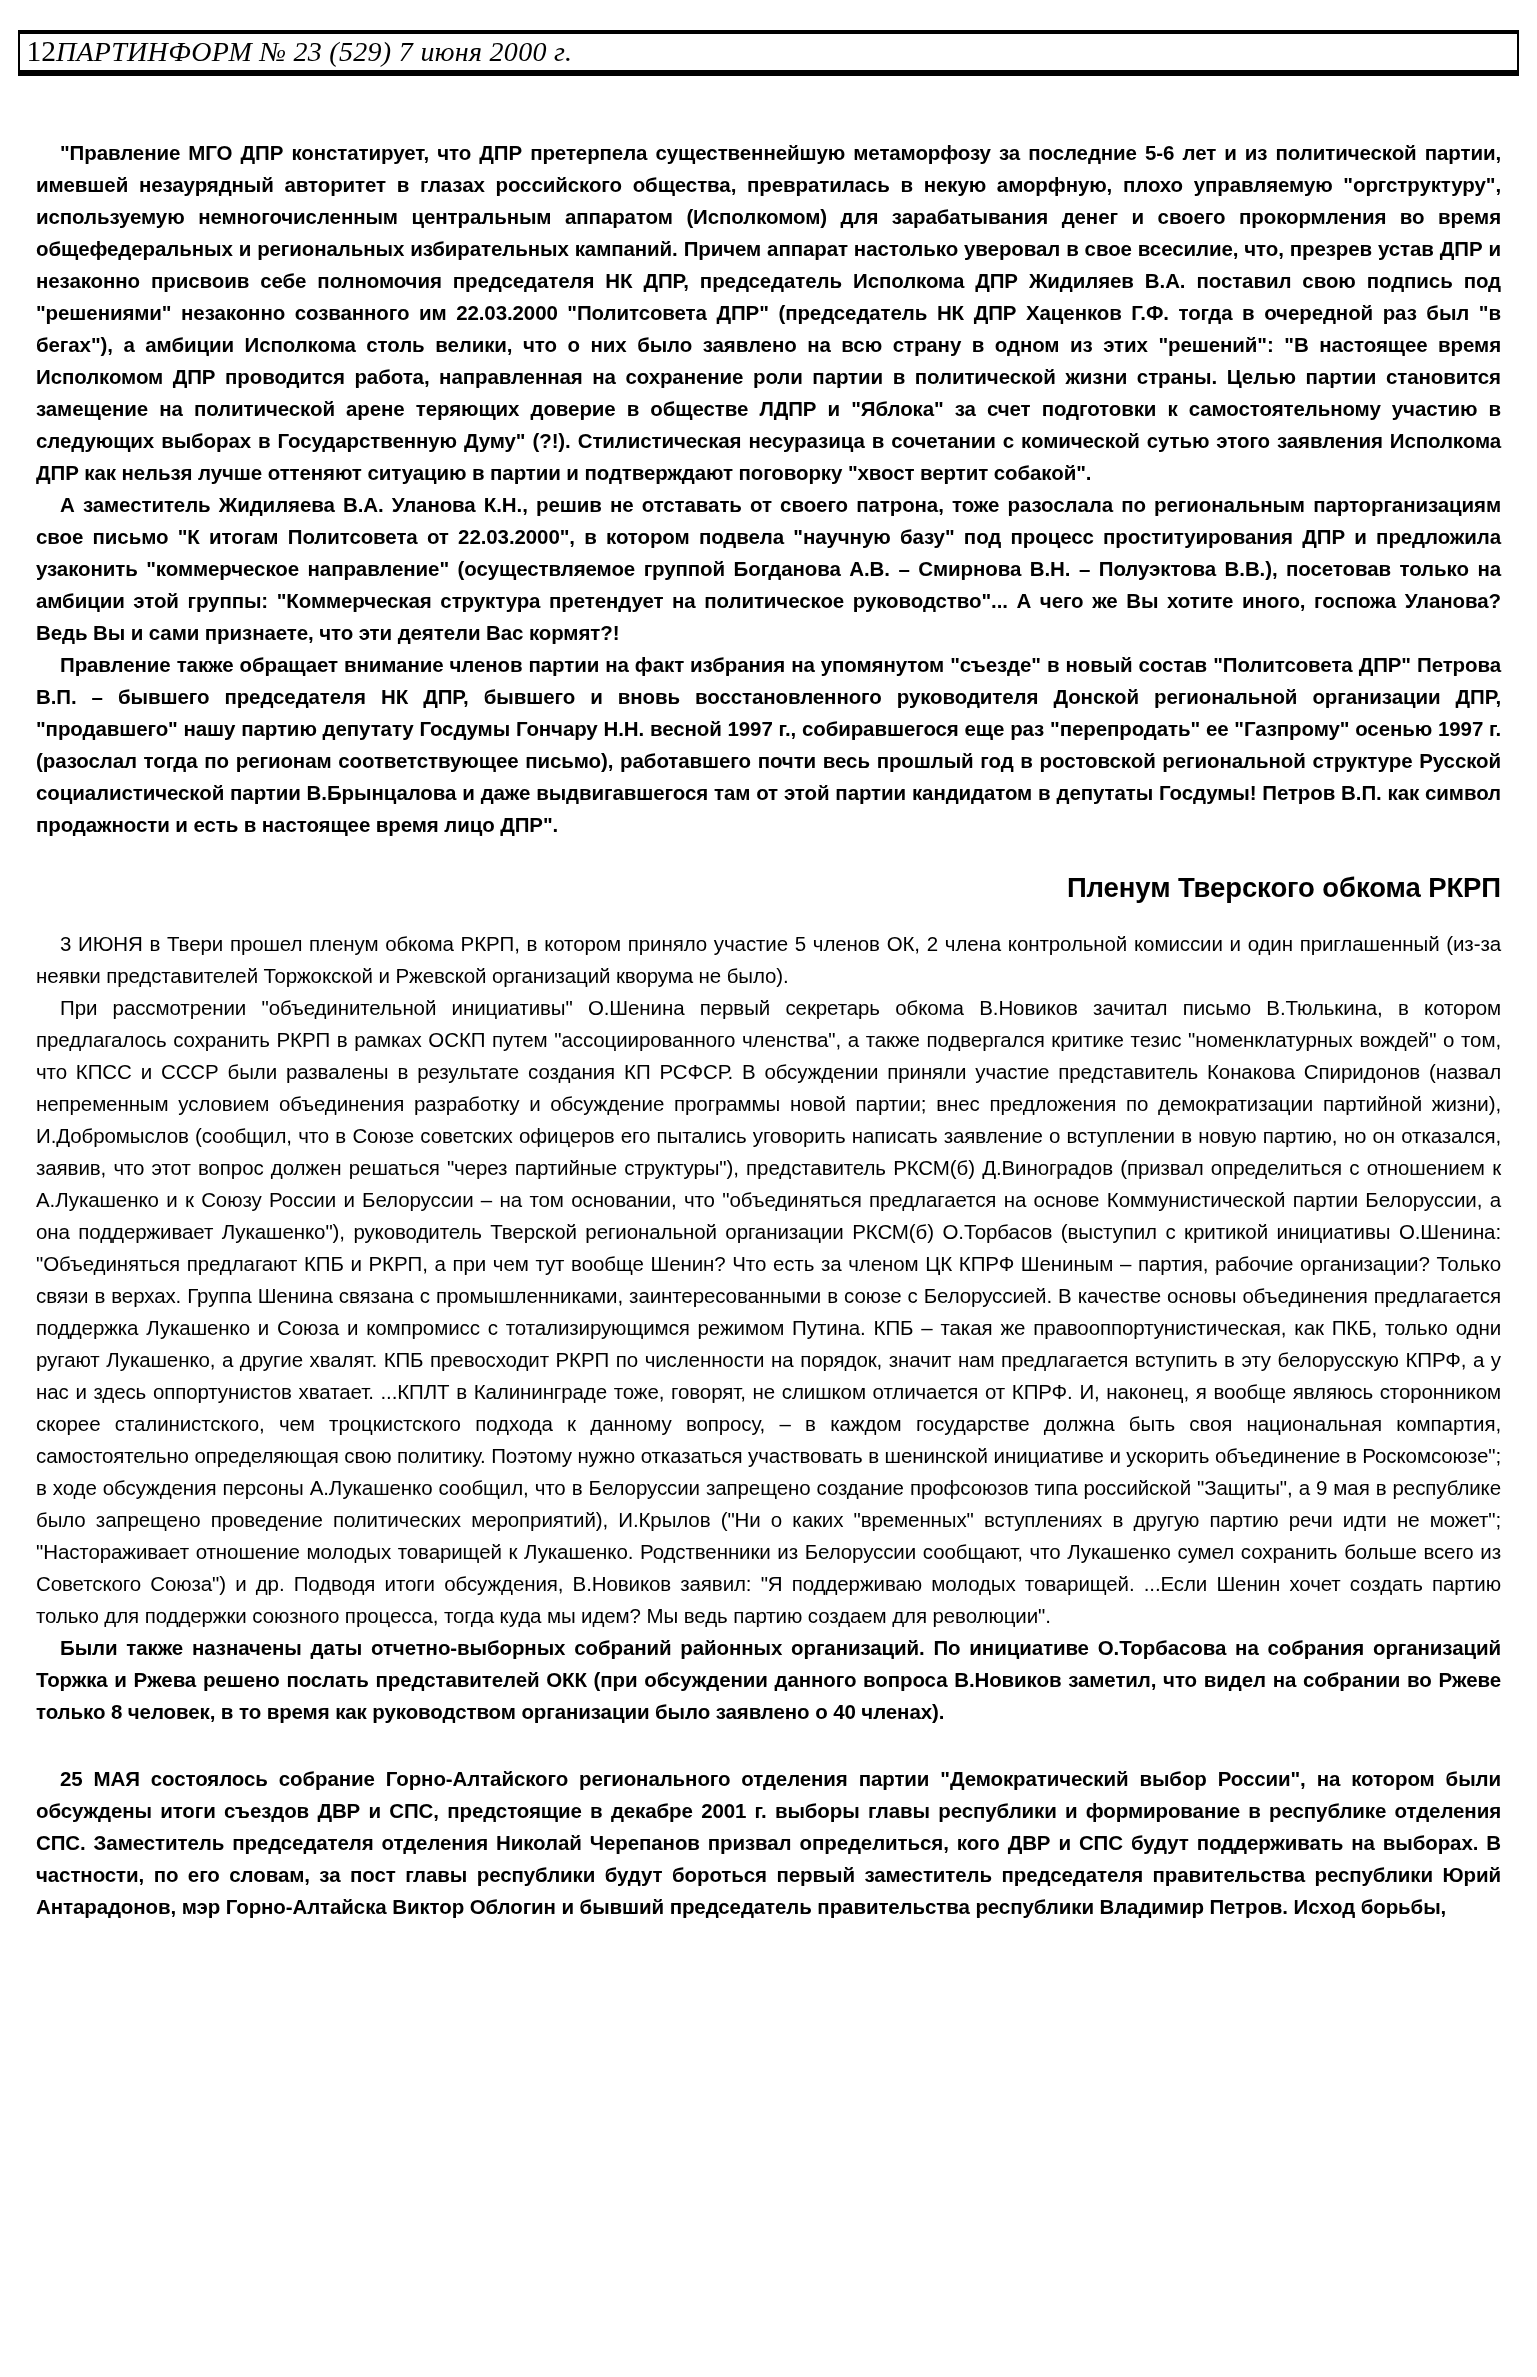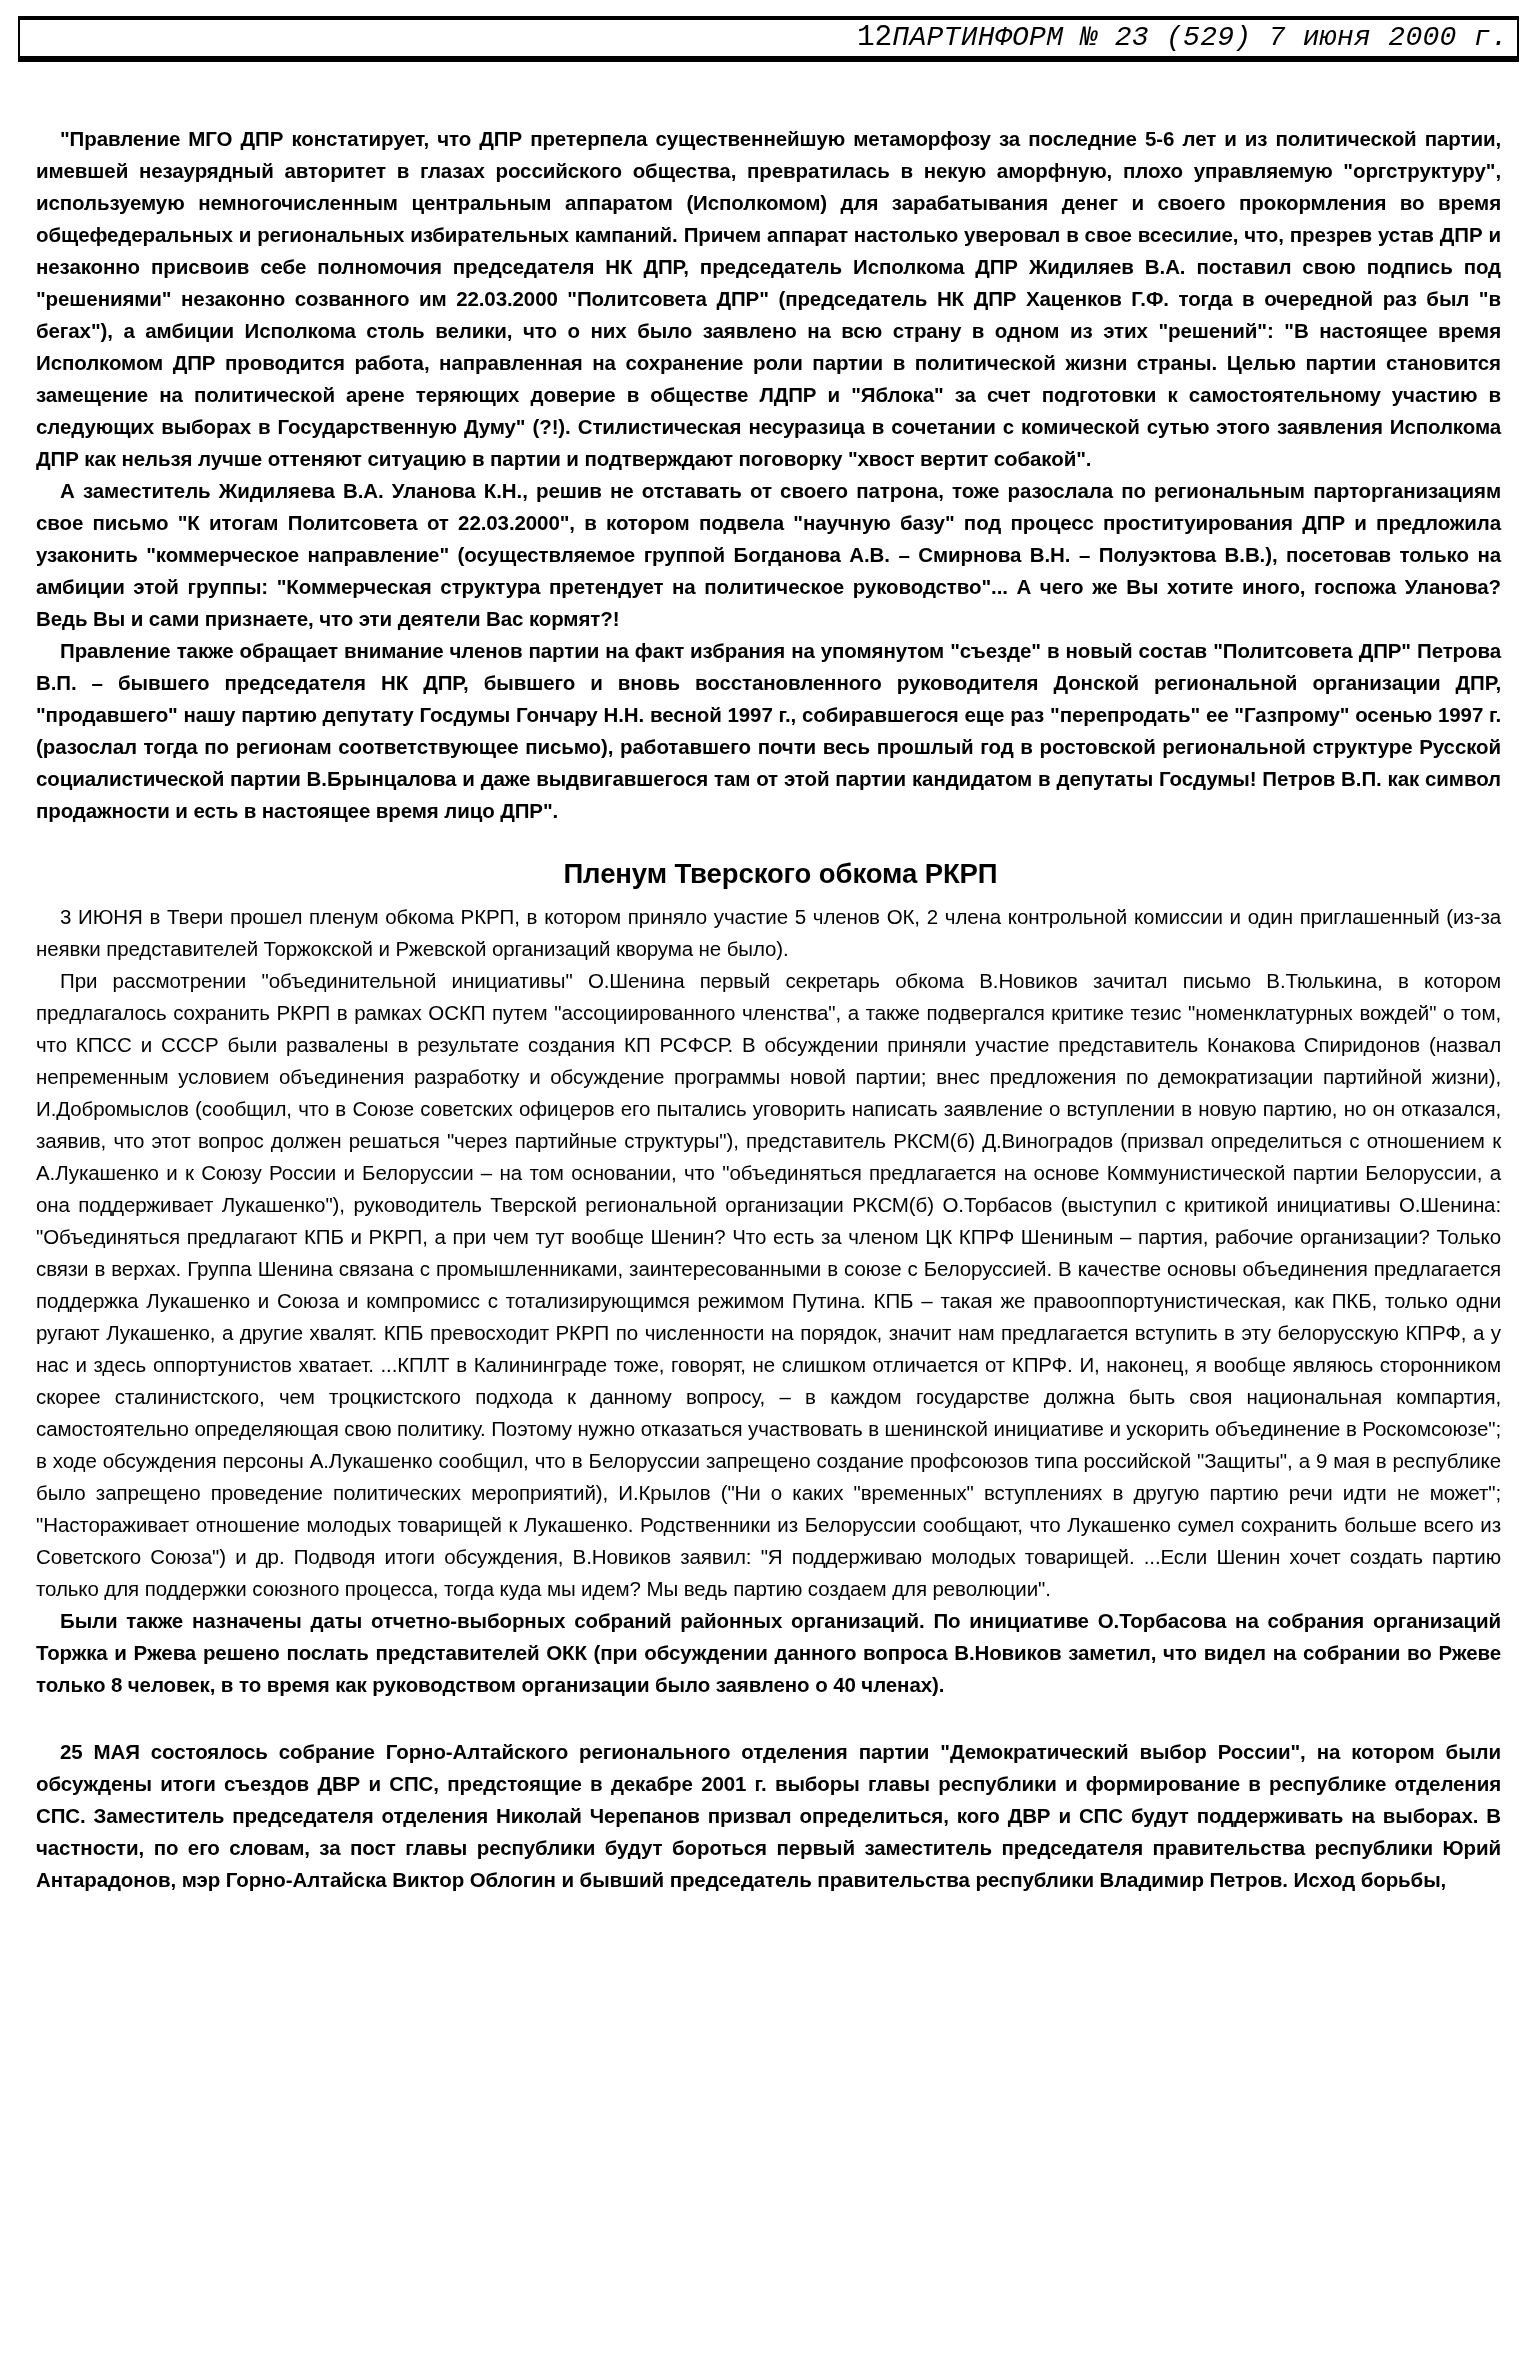"12" .header-box { font-family: Liberation Mono, monospace -> Liberation Serif, serif; justify-content: flex-end -> flex-start; margin: 16px 18px 0 18px -> 30px 18px 0 18px }
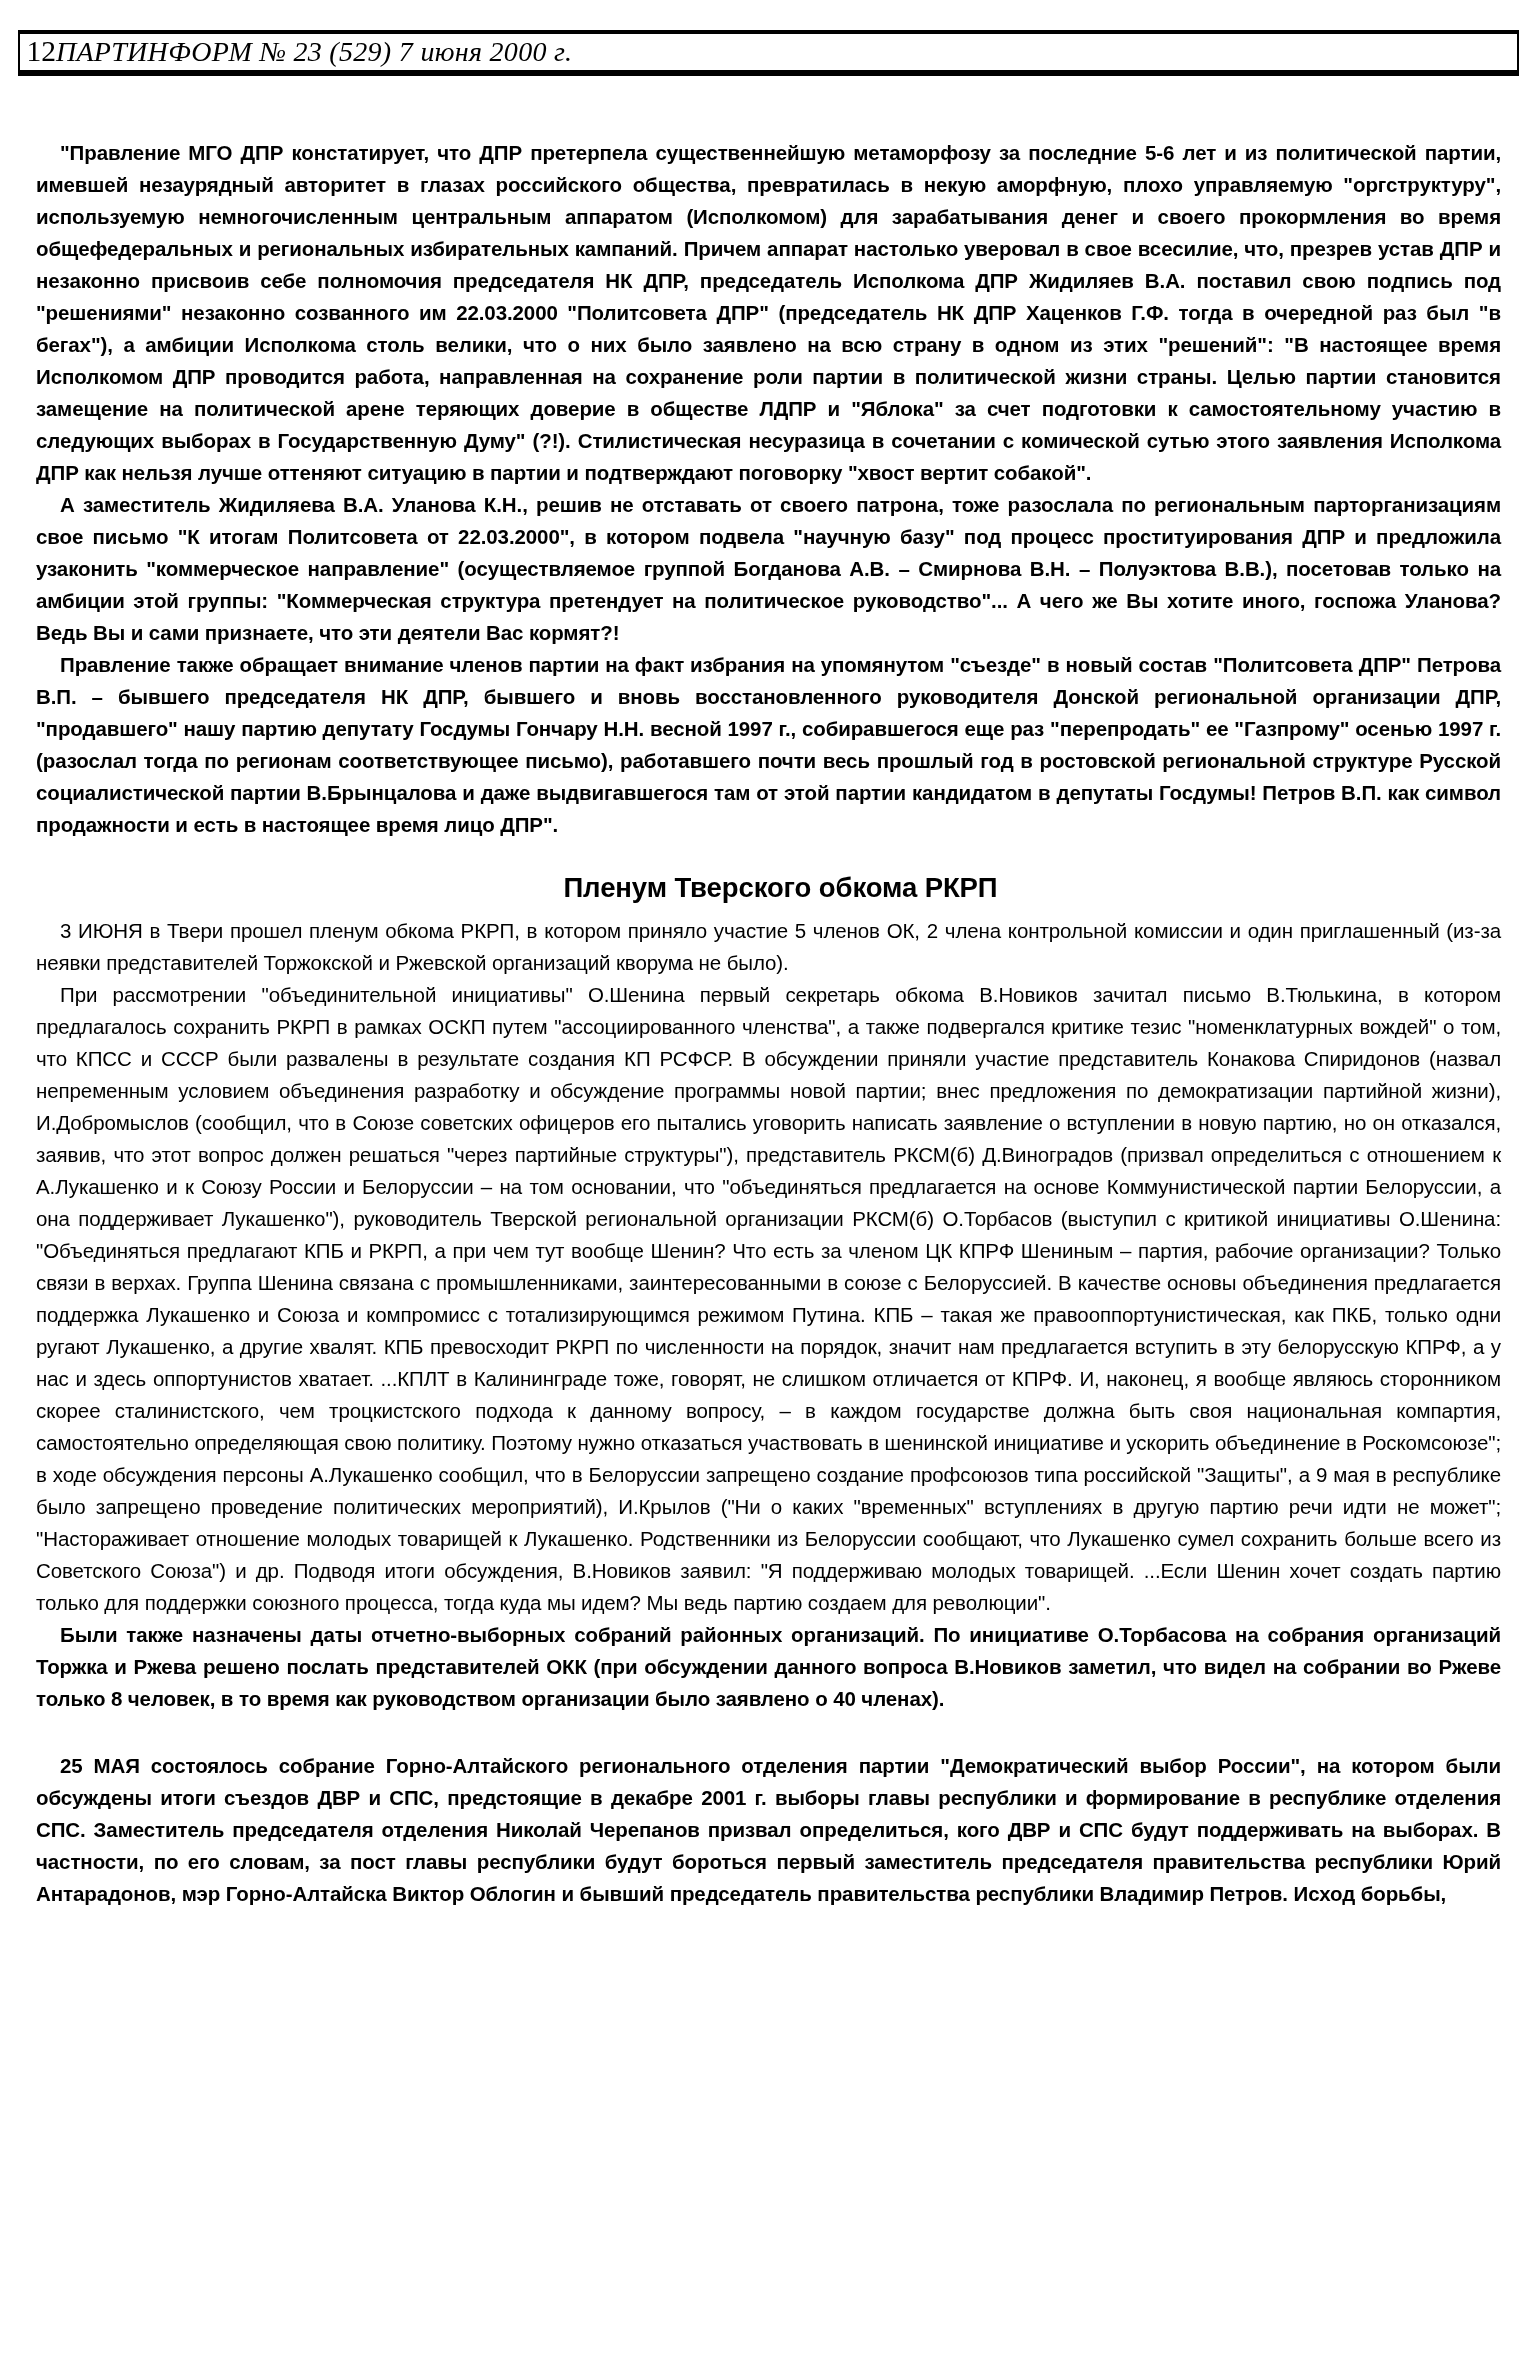"Пленум Тверского обкома РКРП" .section-heading { margin: 31px 0 12px 0 -> 31px 0 25px 0; text-align: center -> right }
